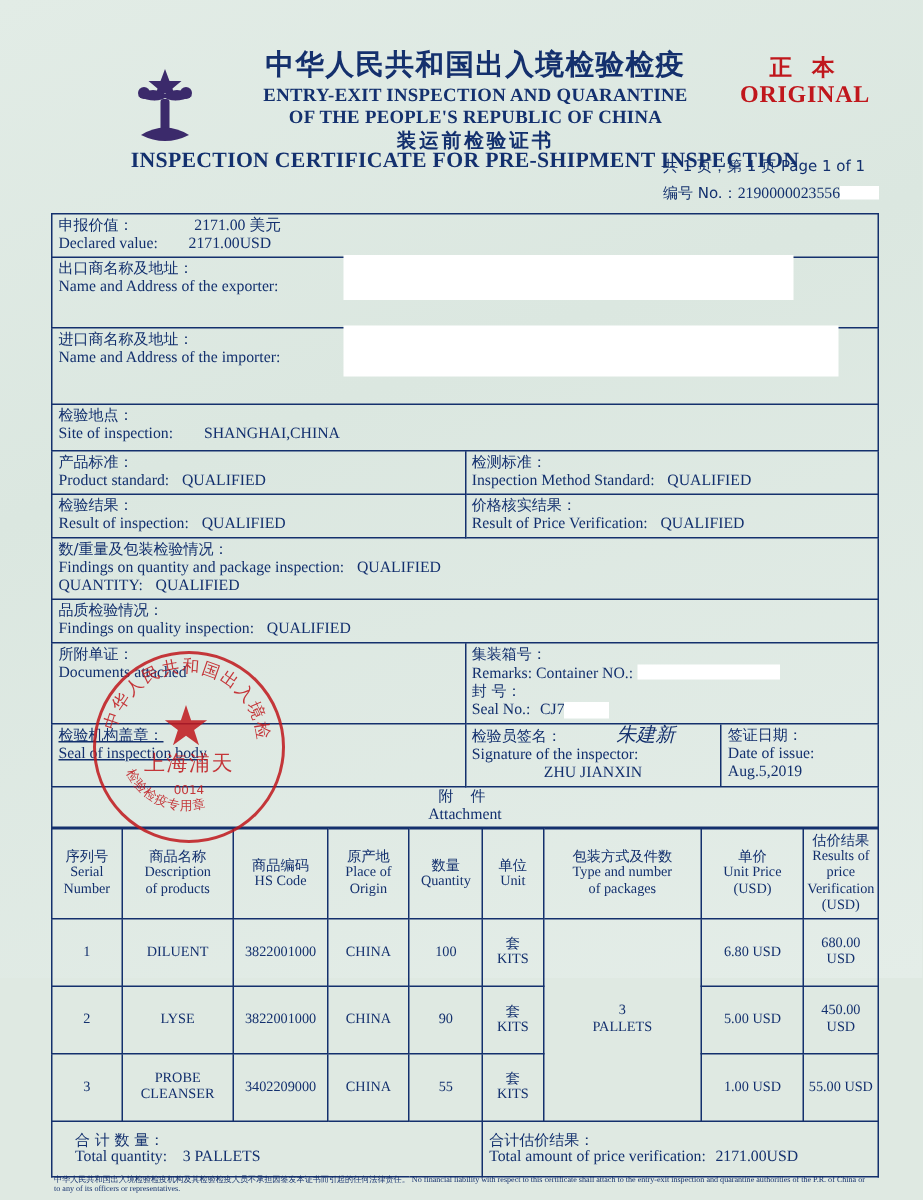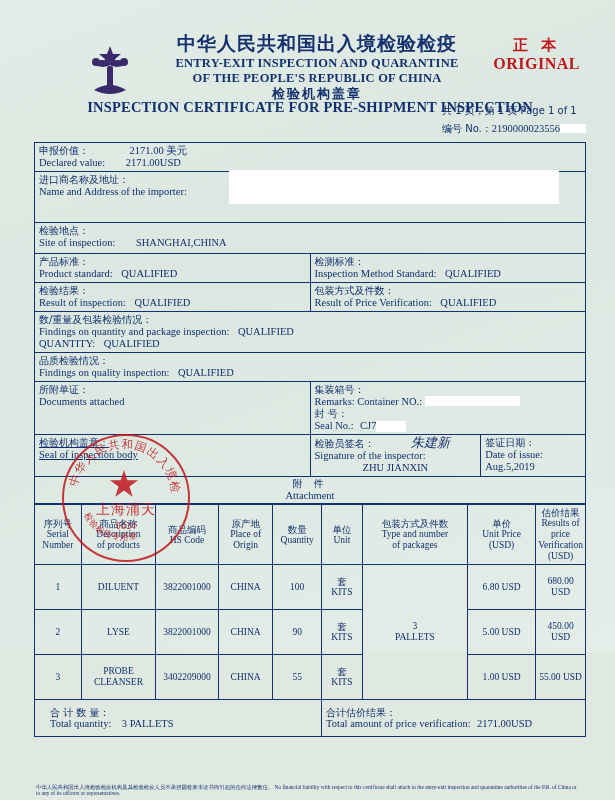"检验机构盖章" div.sub-cn { text: 检验机构盖章 -> 装运前检验证书 }
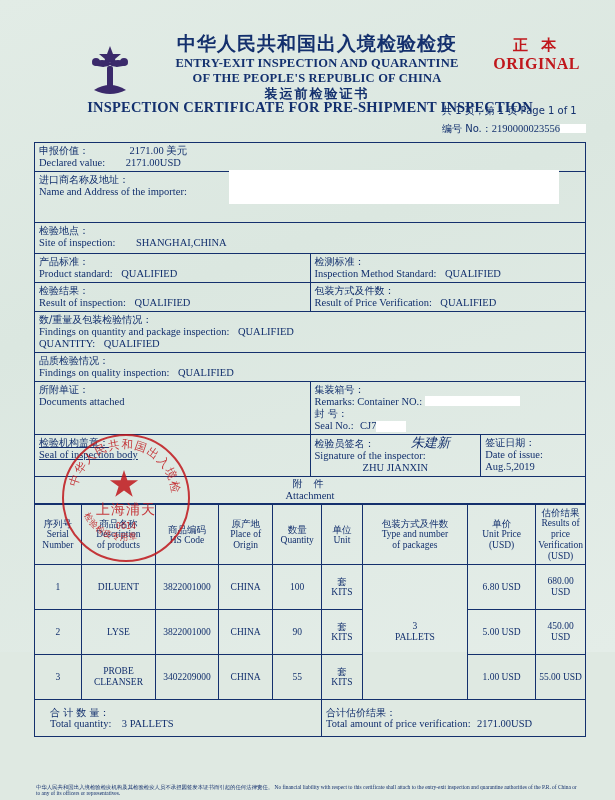"出口商名称及地址：" tr { html: none -> <tr> <td> <div><span>出口商名称及地址：</span></div> <div><span>Name and Address of the exporter:</span></div> <div> <span></span> </div> </td> </tr> }
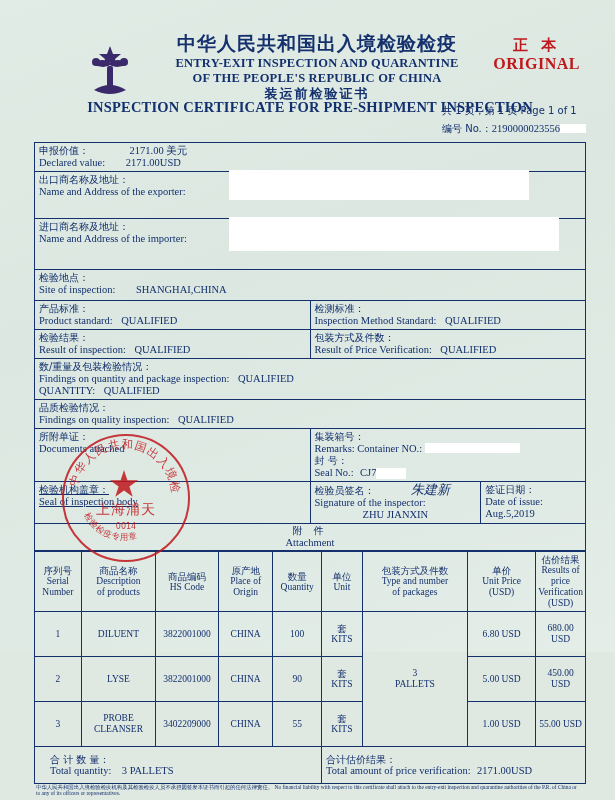"包装方式及件数：" span.cn { text: 包装方式及件数 -> 价格核实结果 }
